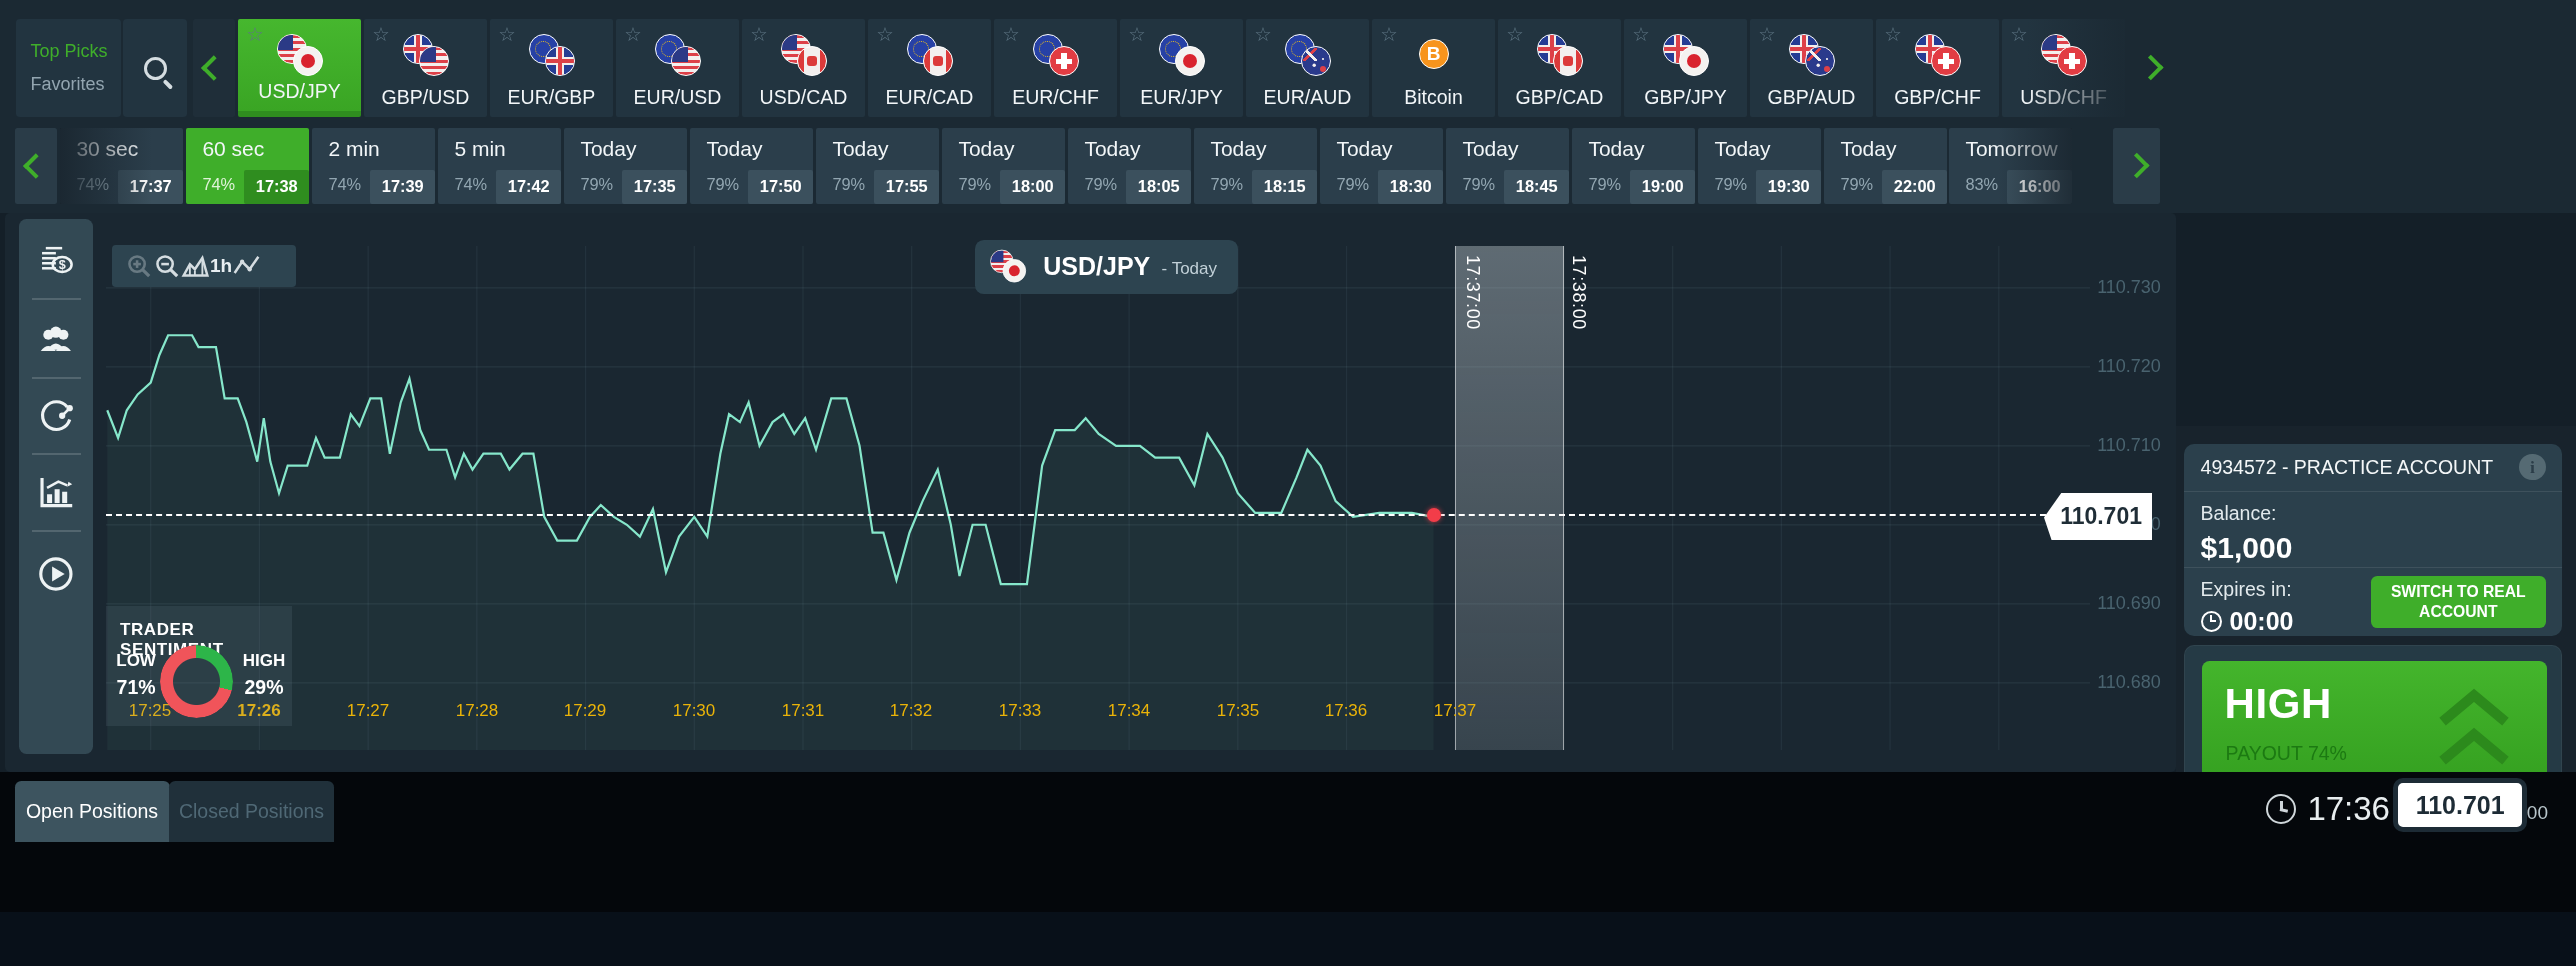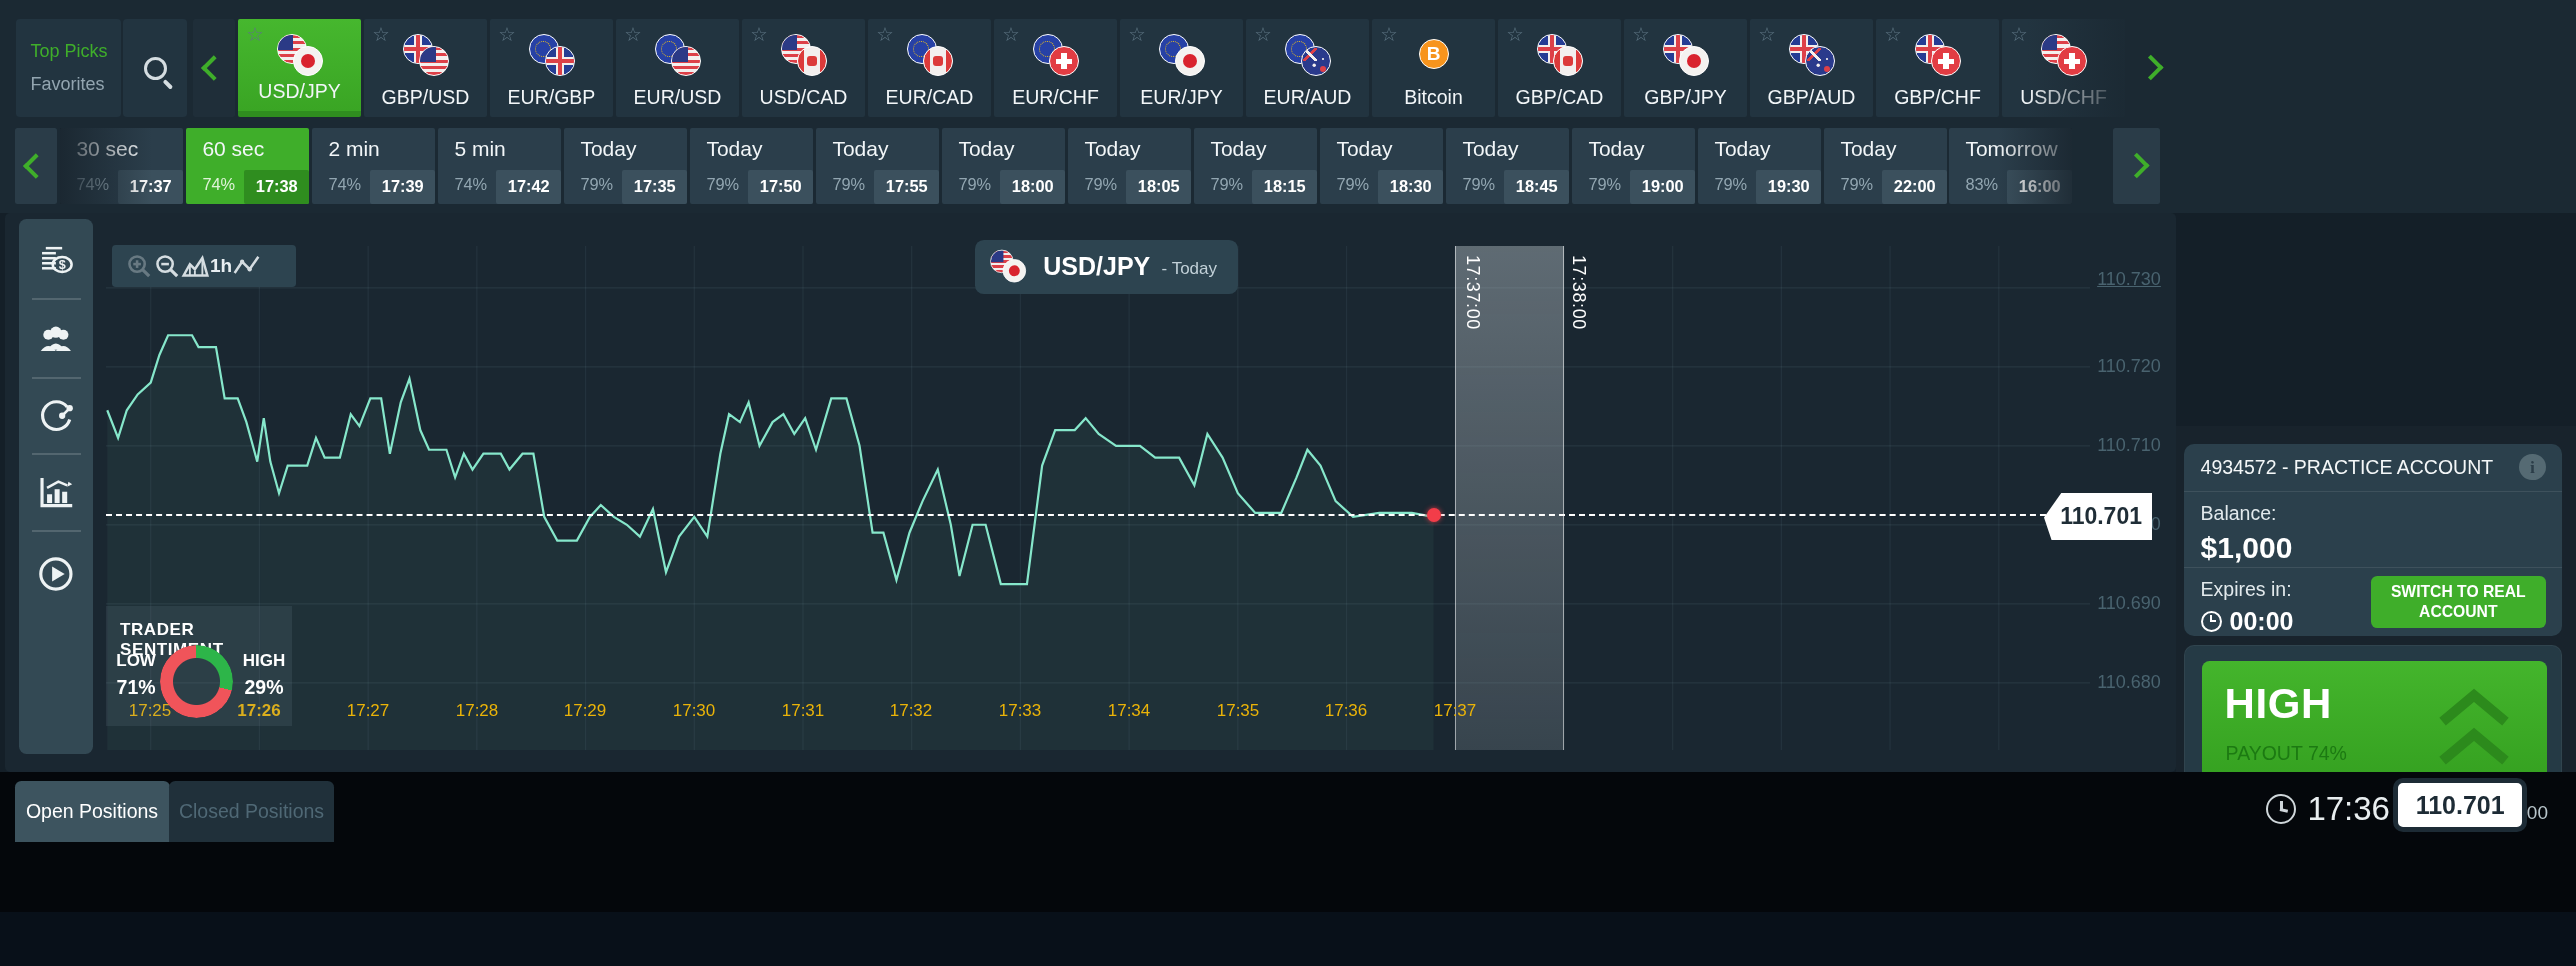"110.730" div.ylab { text-decoration: underline -> none; top: 56px -> 64px }
